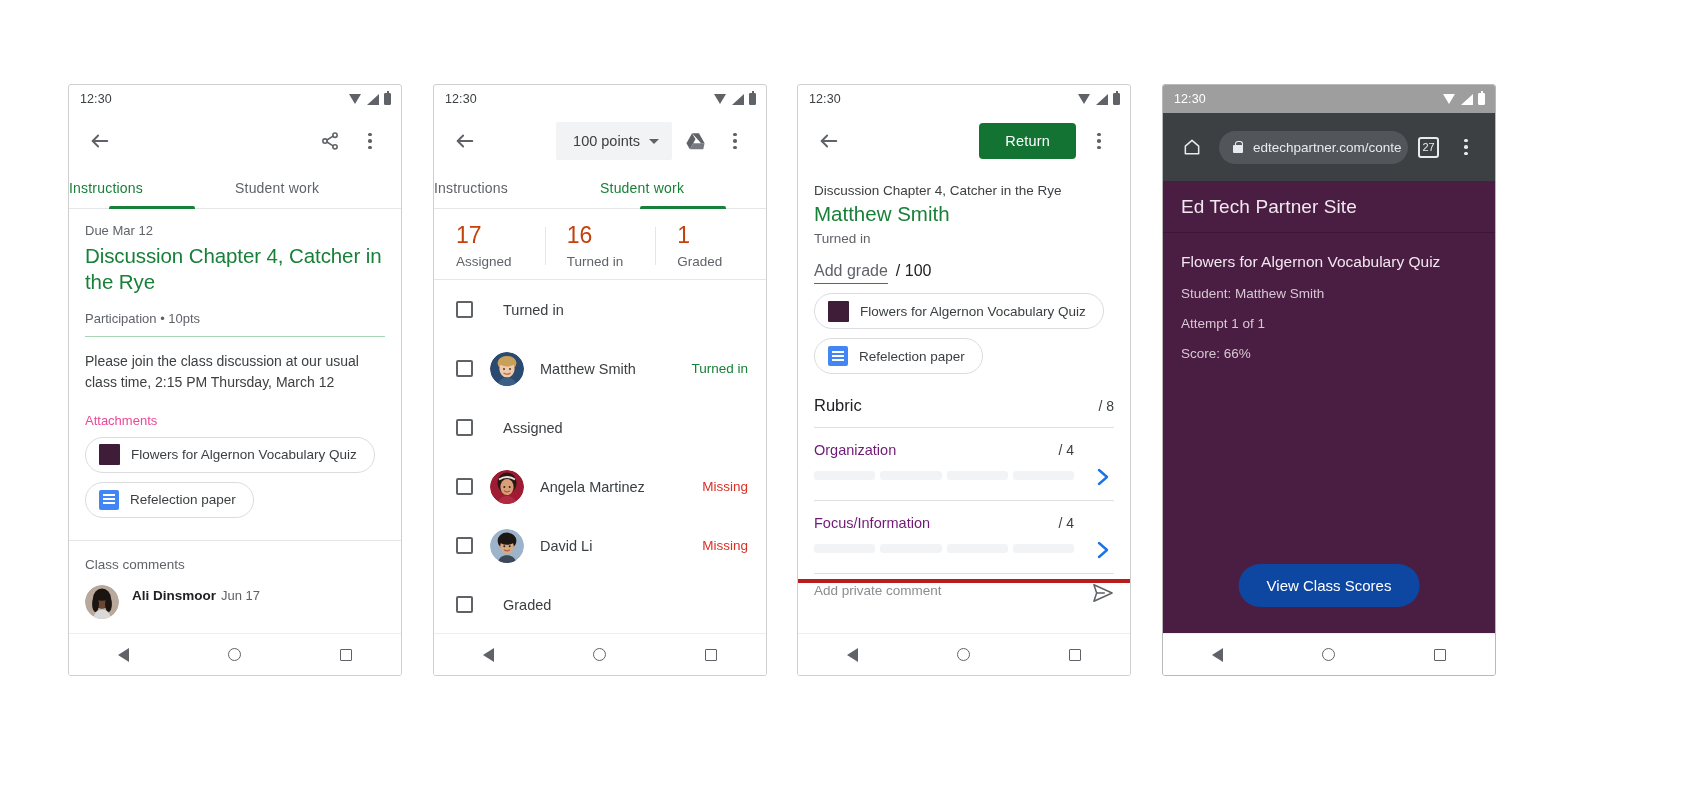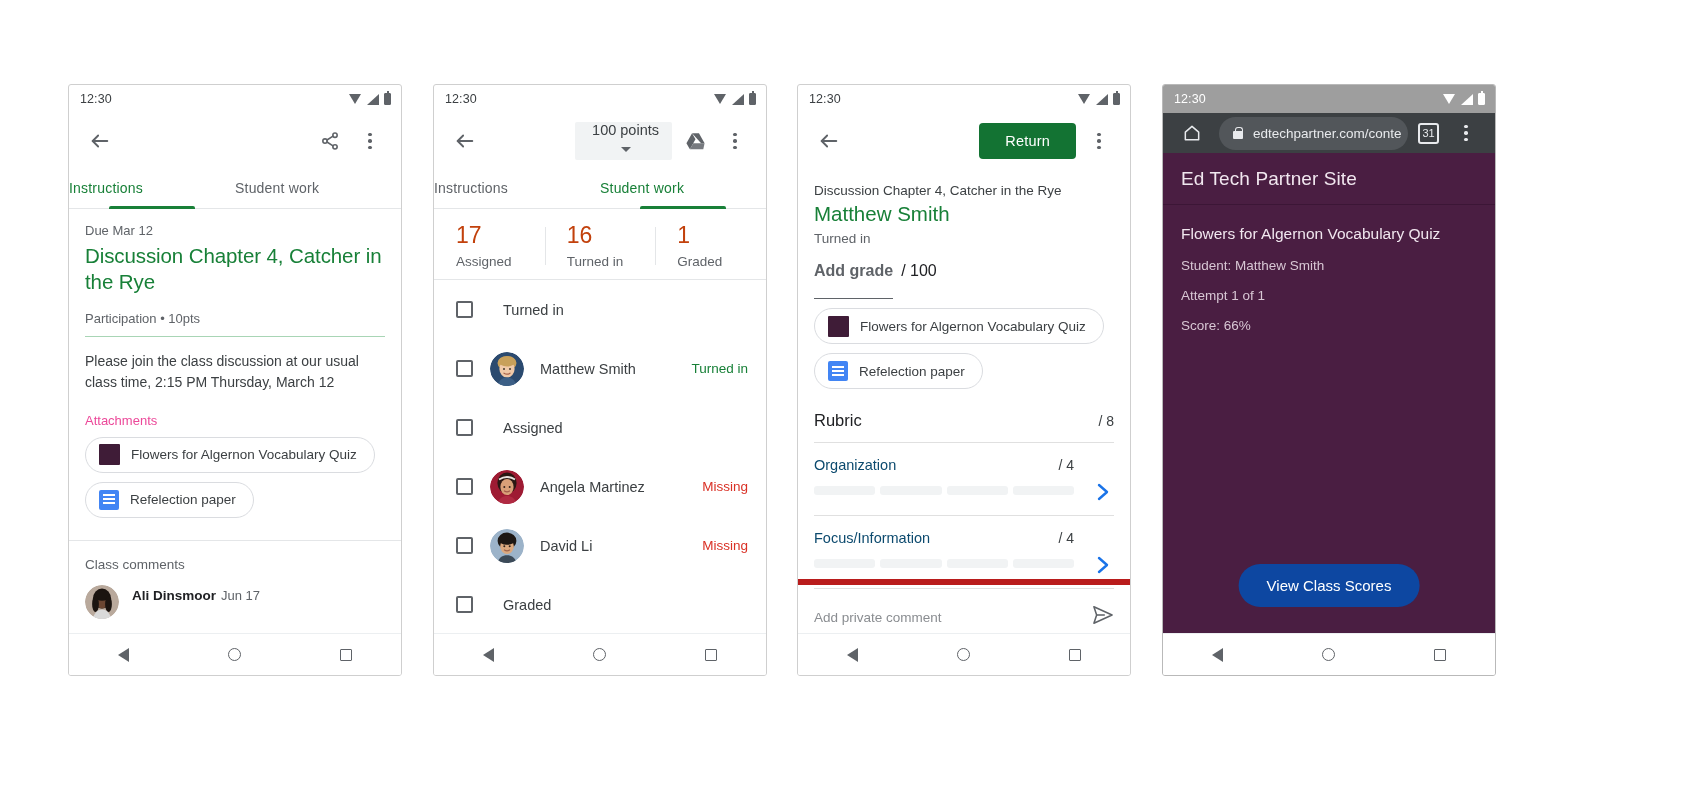"100 points" .points-chip { flex-direction: column -> none }
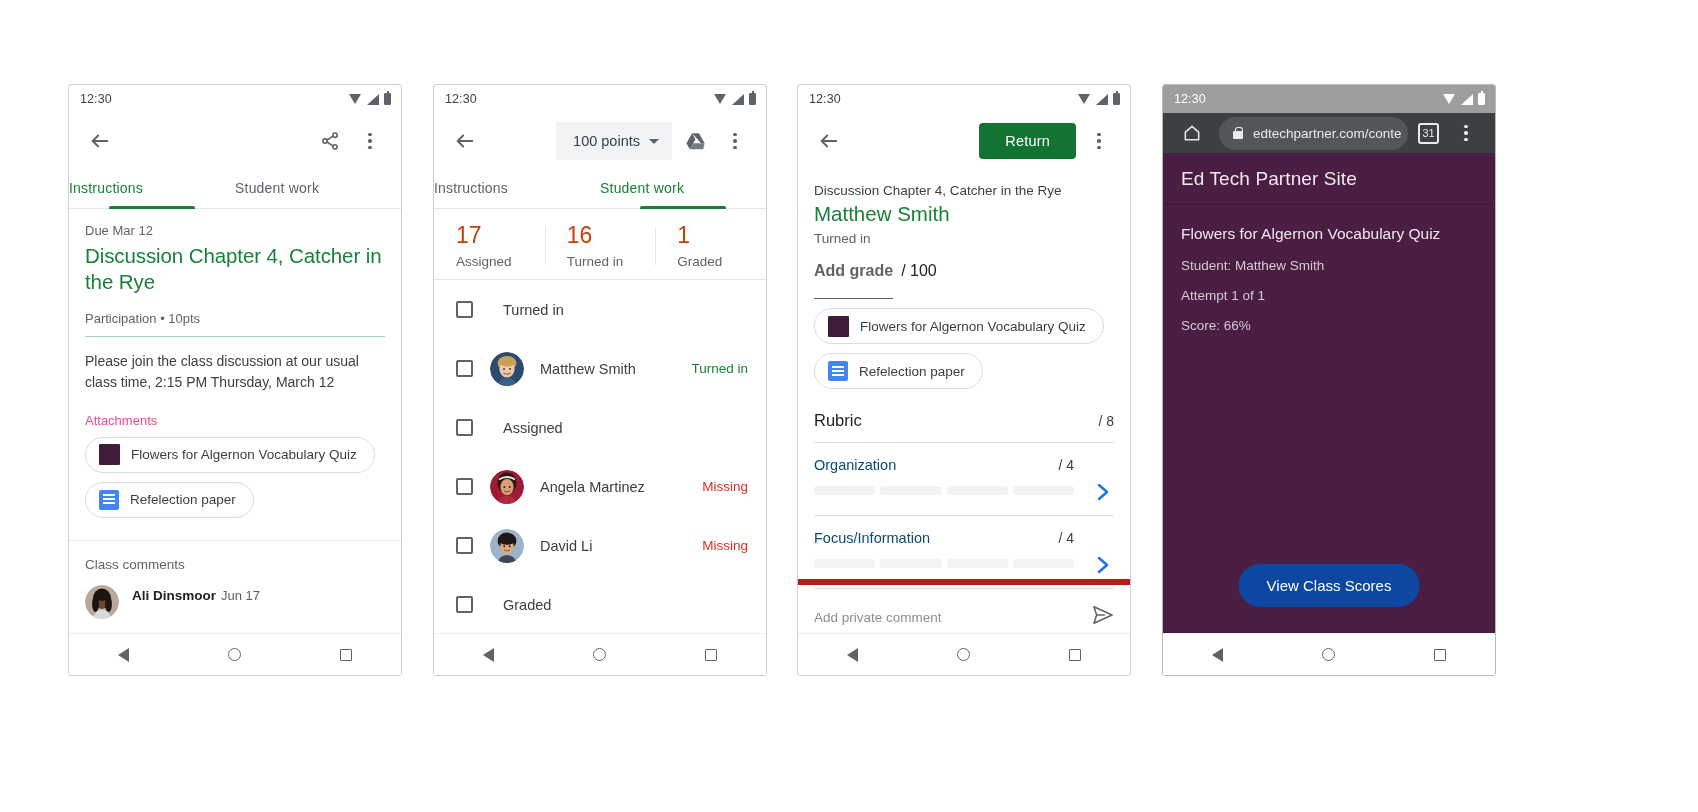"edtechpartner.com/conte" .chrome-bar { height: 40px -> 68px }
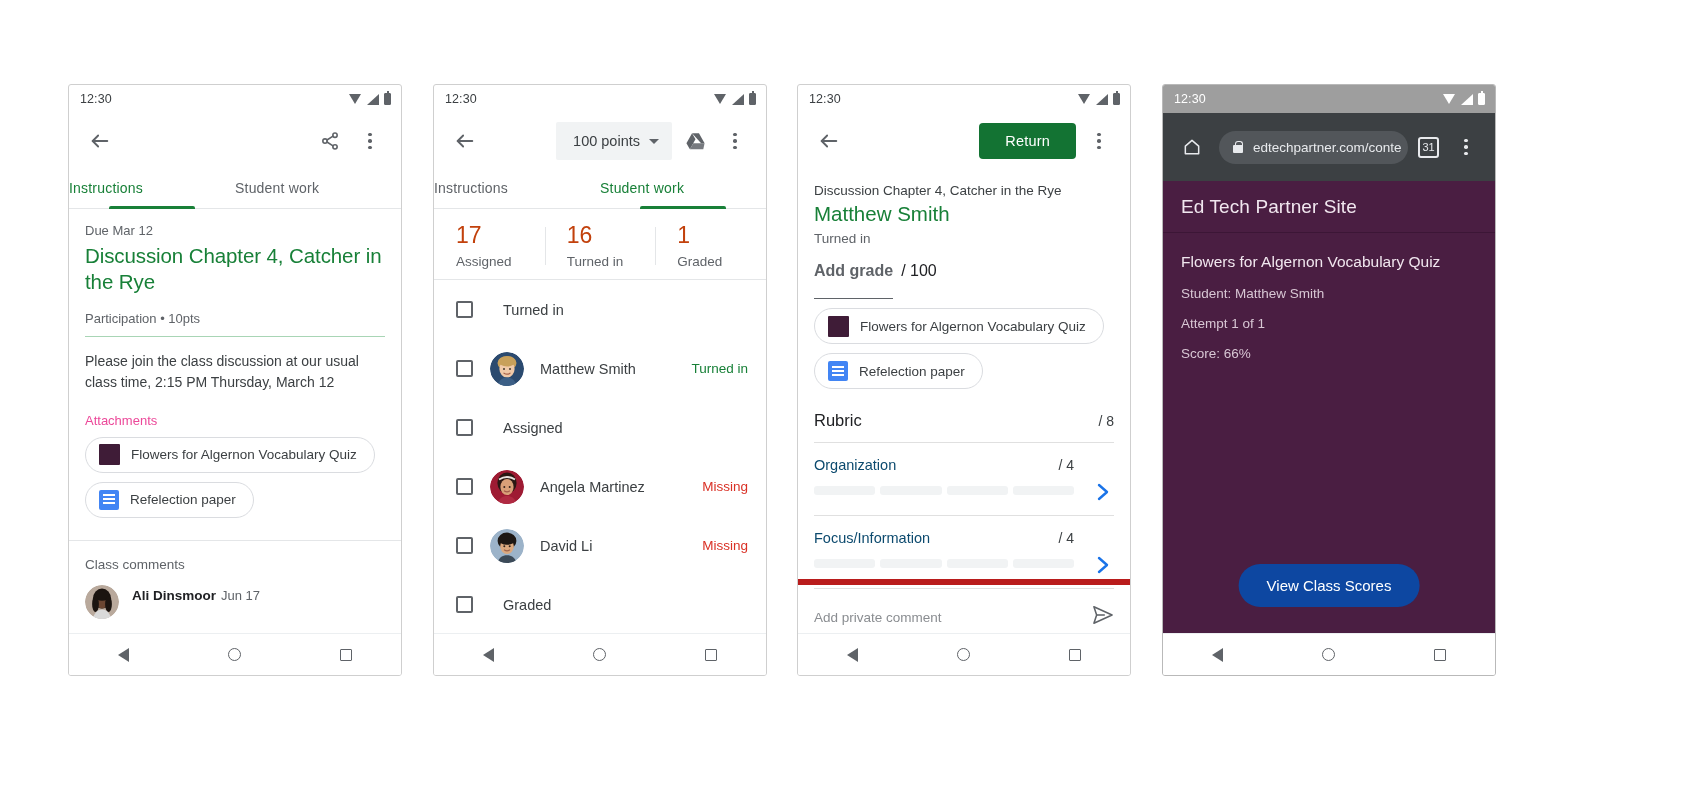"31" span.tabcount { text: 31 -> 27 }
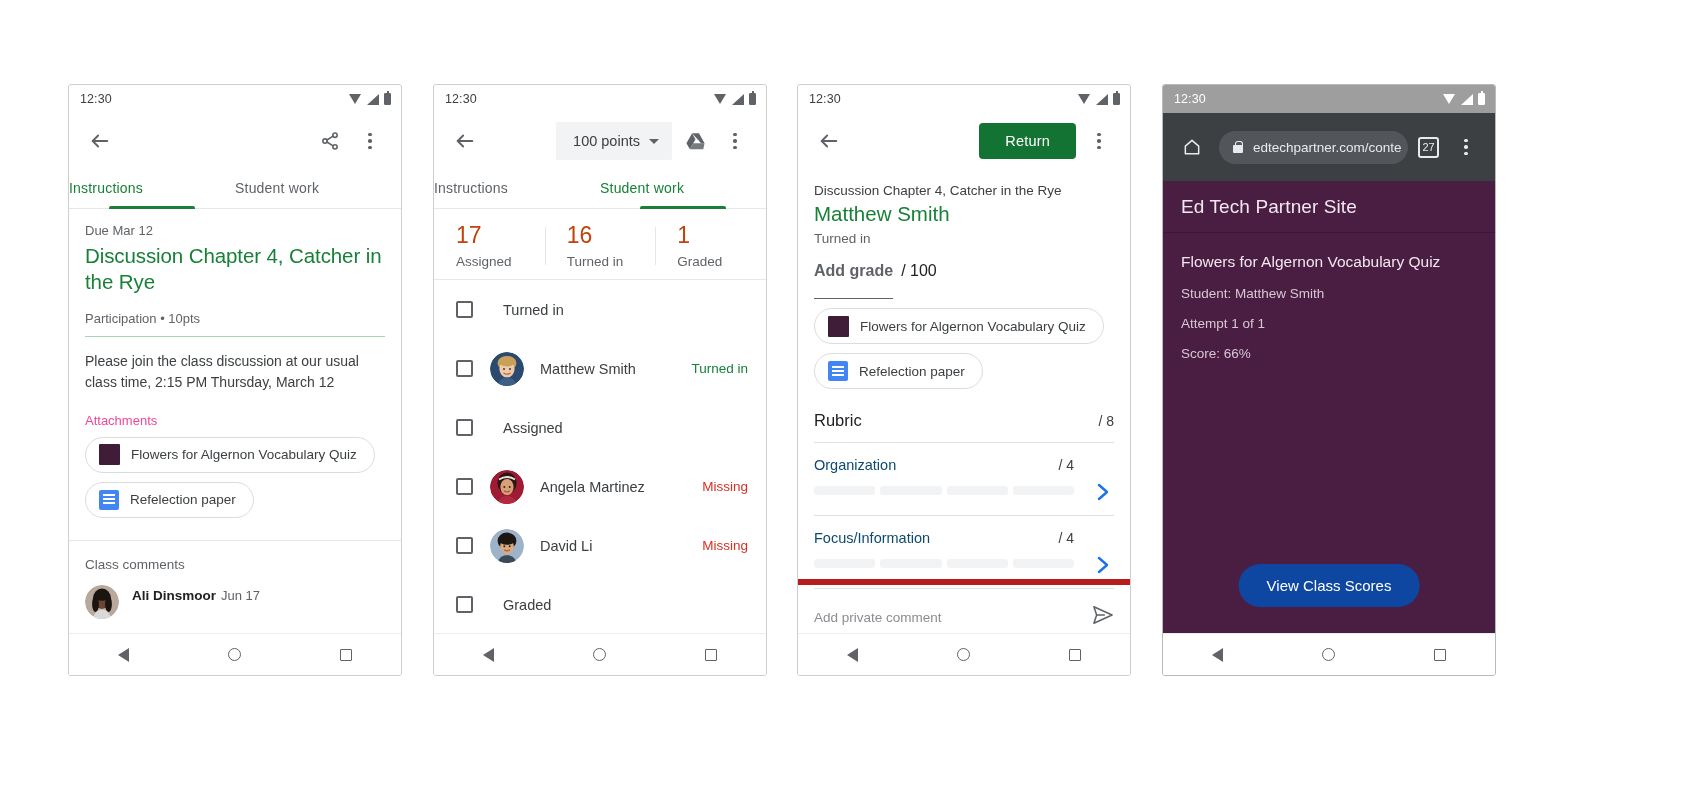"Add grade" .grade-input { font-weight: bold -> none; padding-bottom: 18px -> 3px }
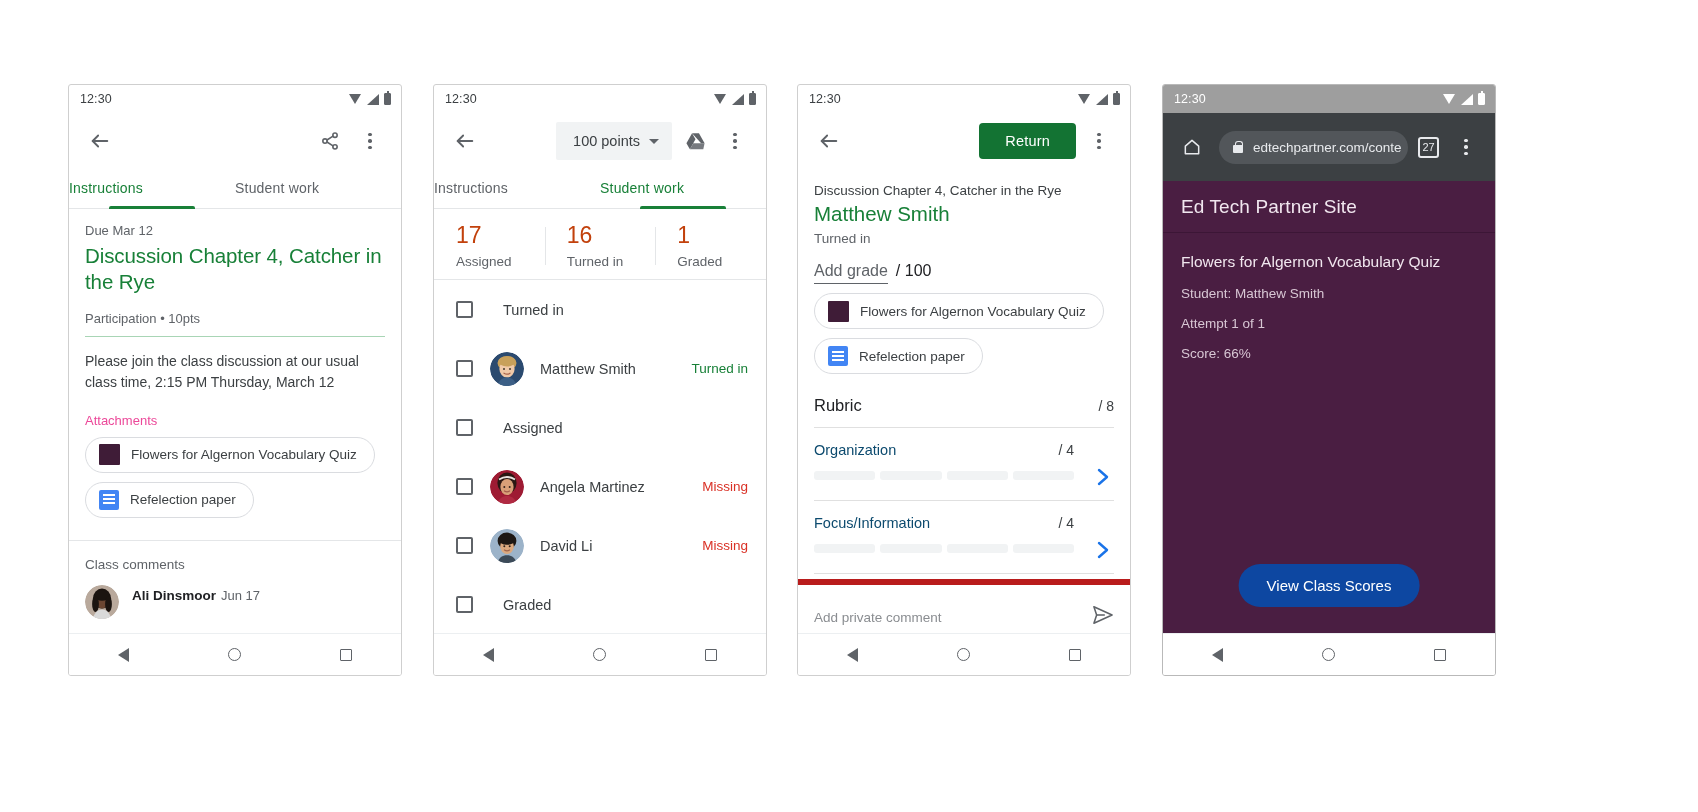"Organization" .crit-name { color: #0c4a6e -> #701a75 }
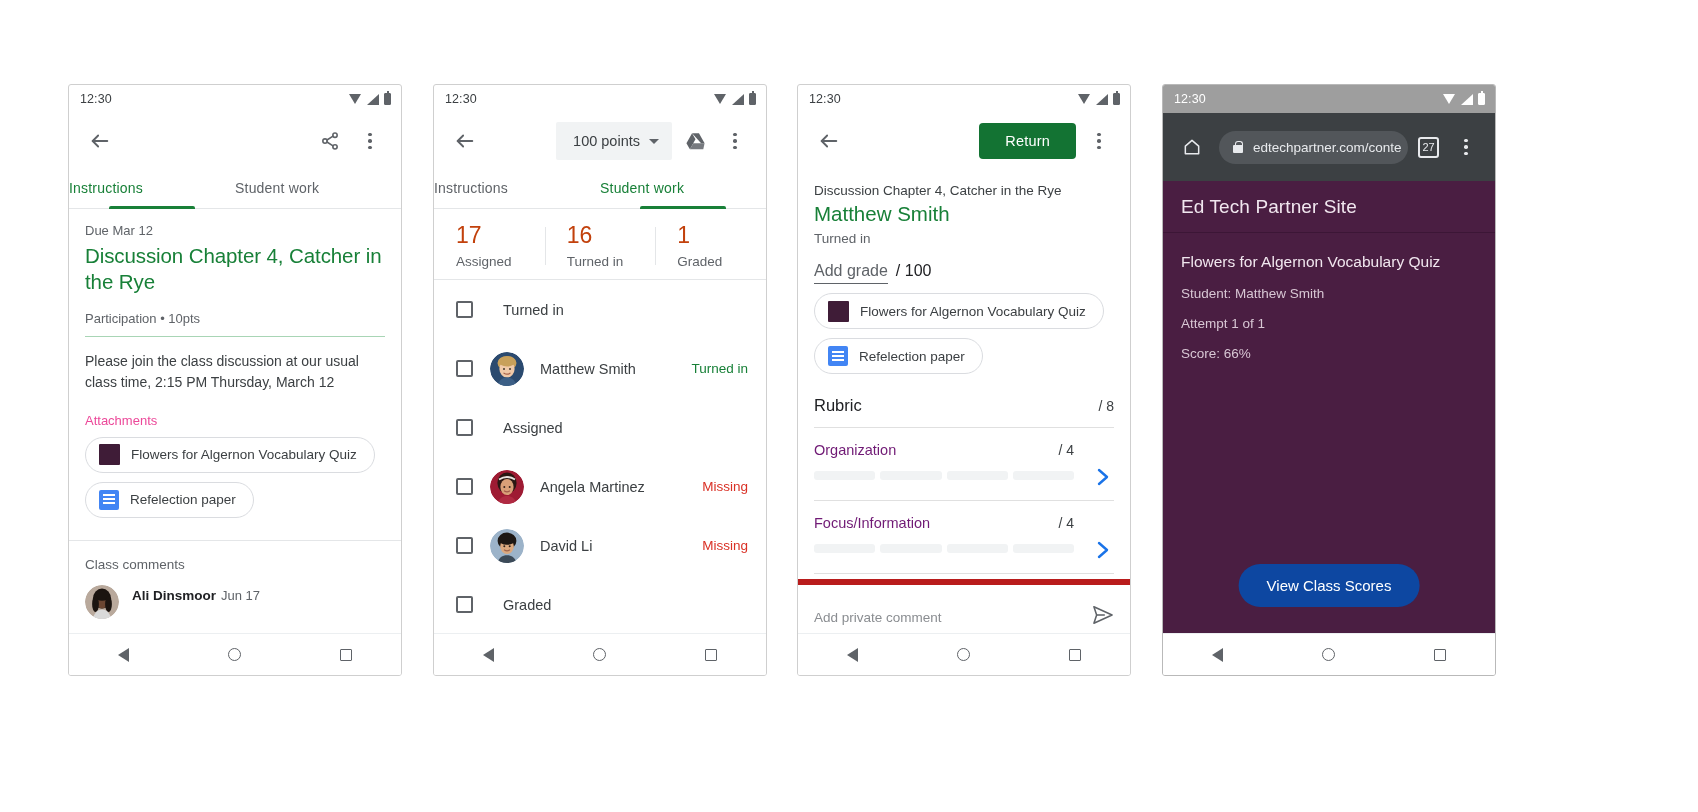"Add private comment" .pc-bar { align-items: flex-end -> flex-start; border-top: 6px solid #b91c1c -> 4px solid #b91c1c; padding: 8px 16px -> 0 16px }
